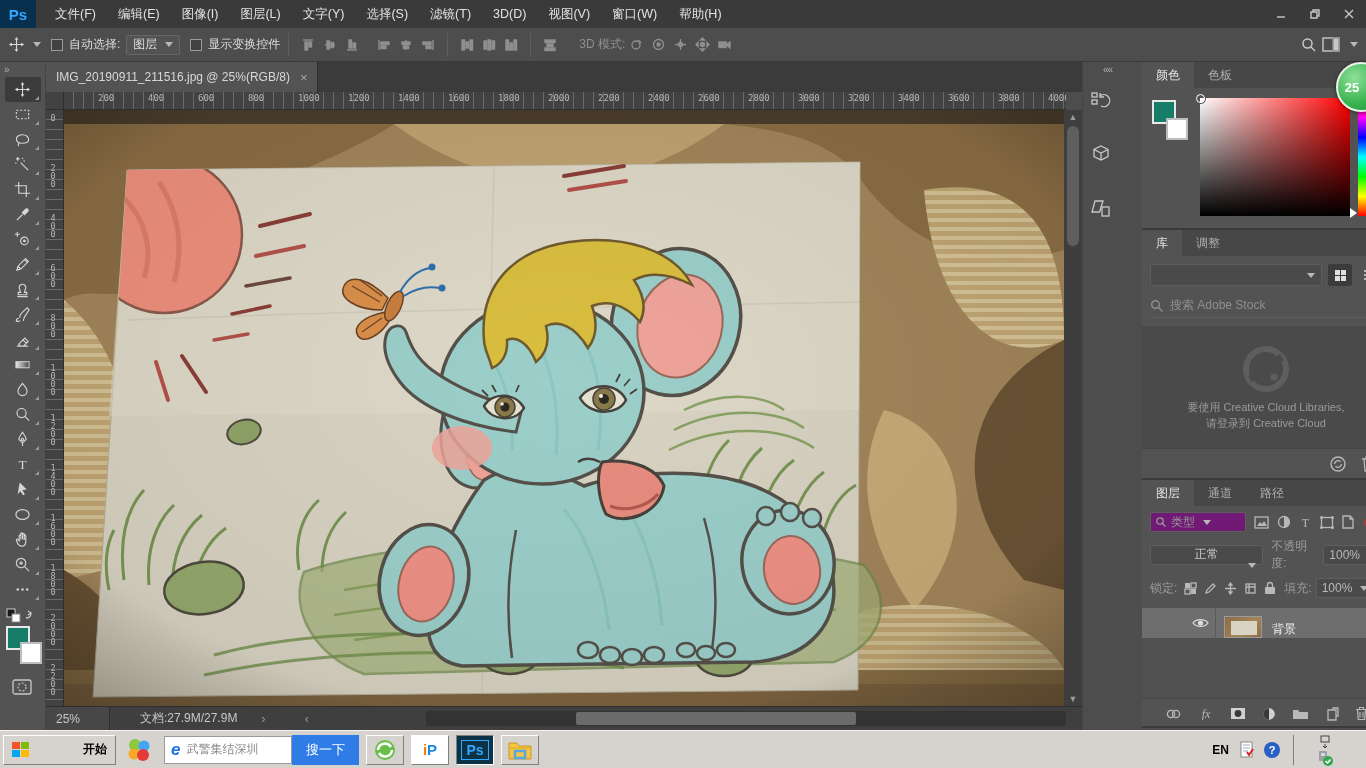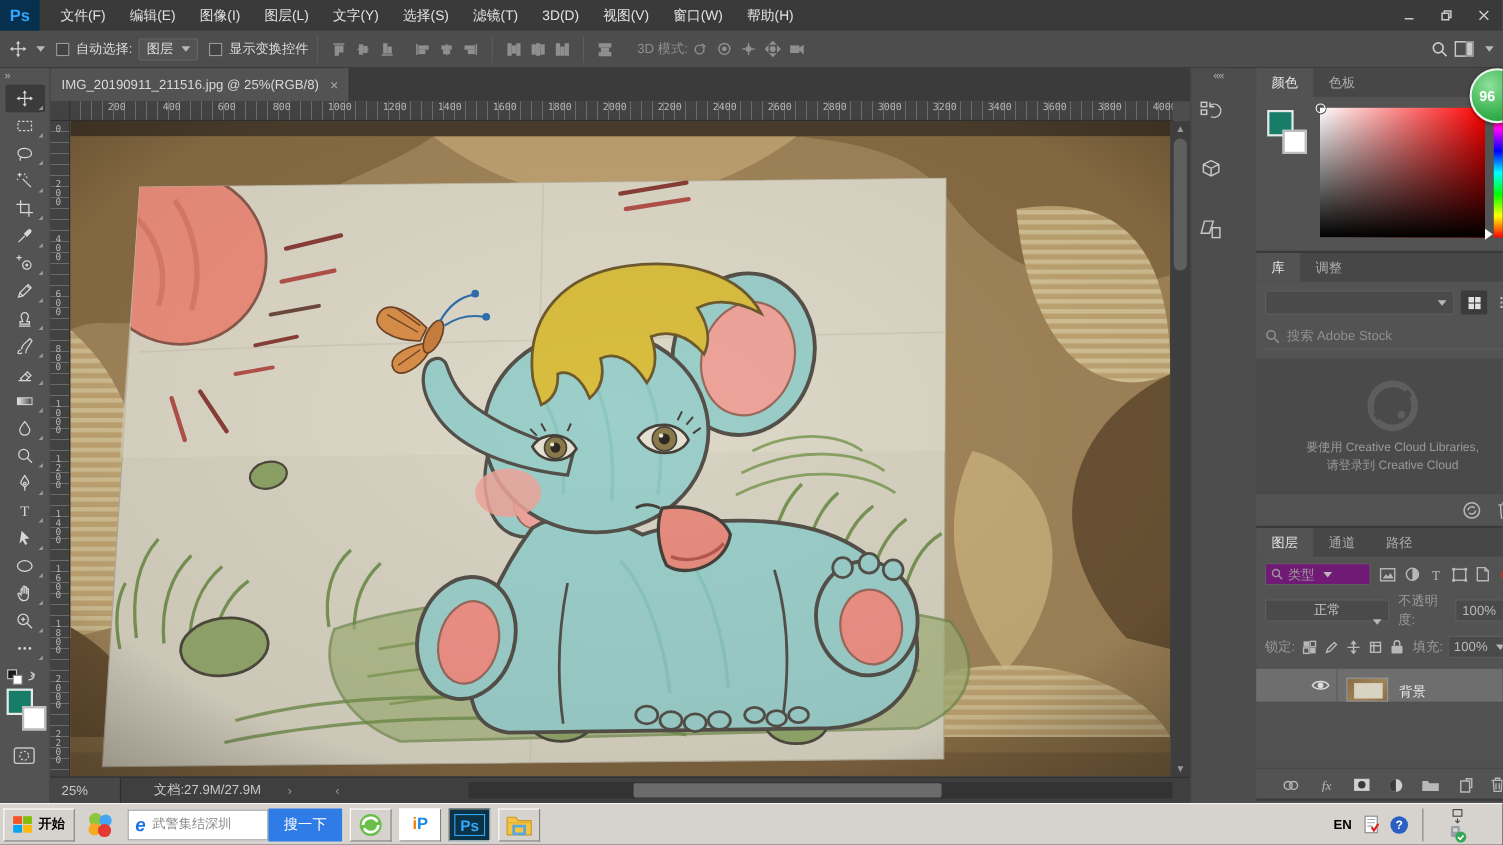"96" span { text: 96 -> 25 }
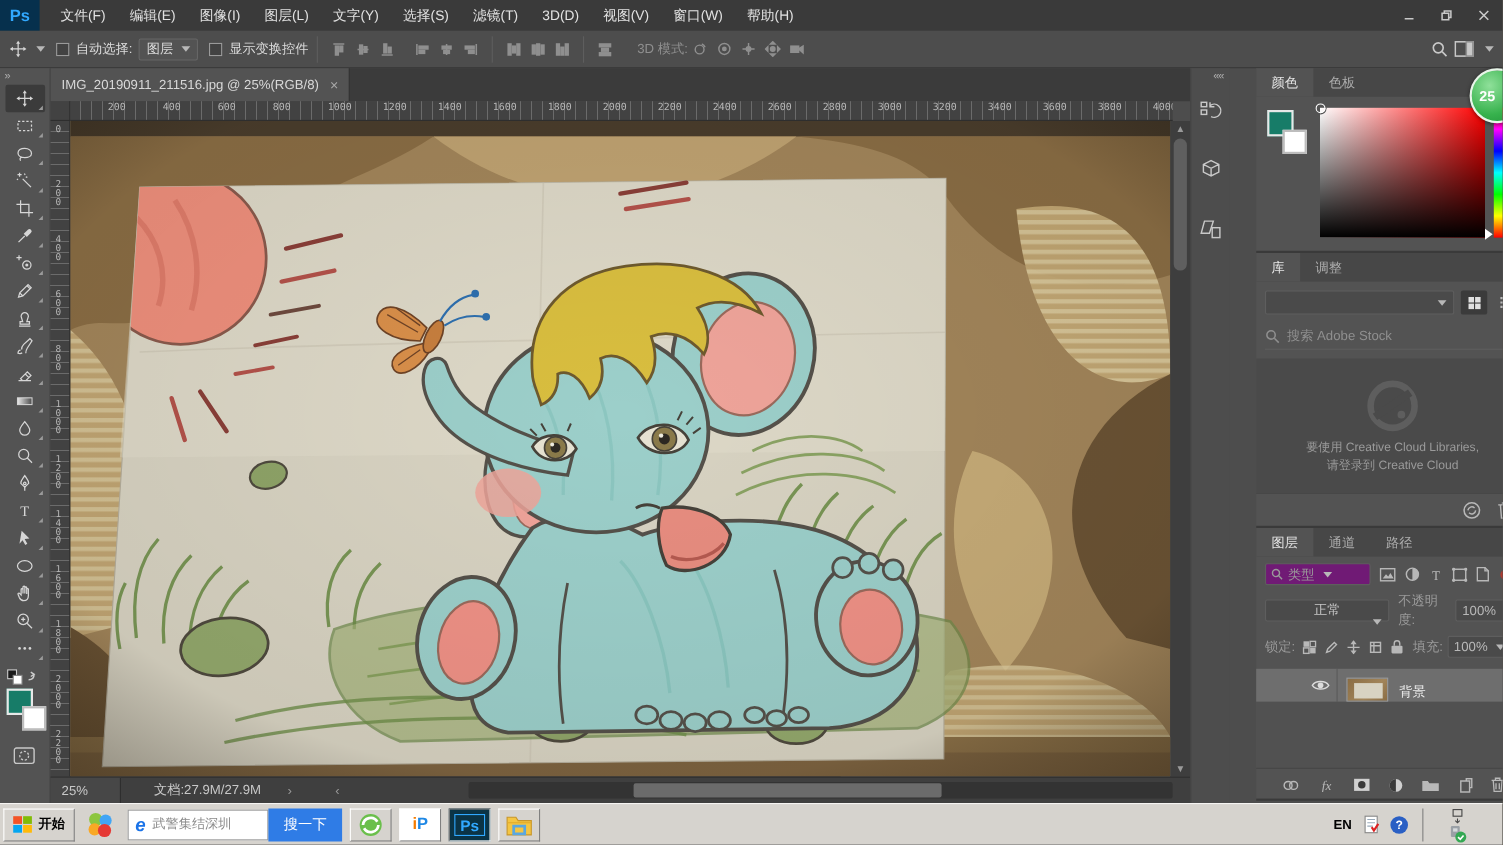"开始" .raised { gap: none -> 48px }
